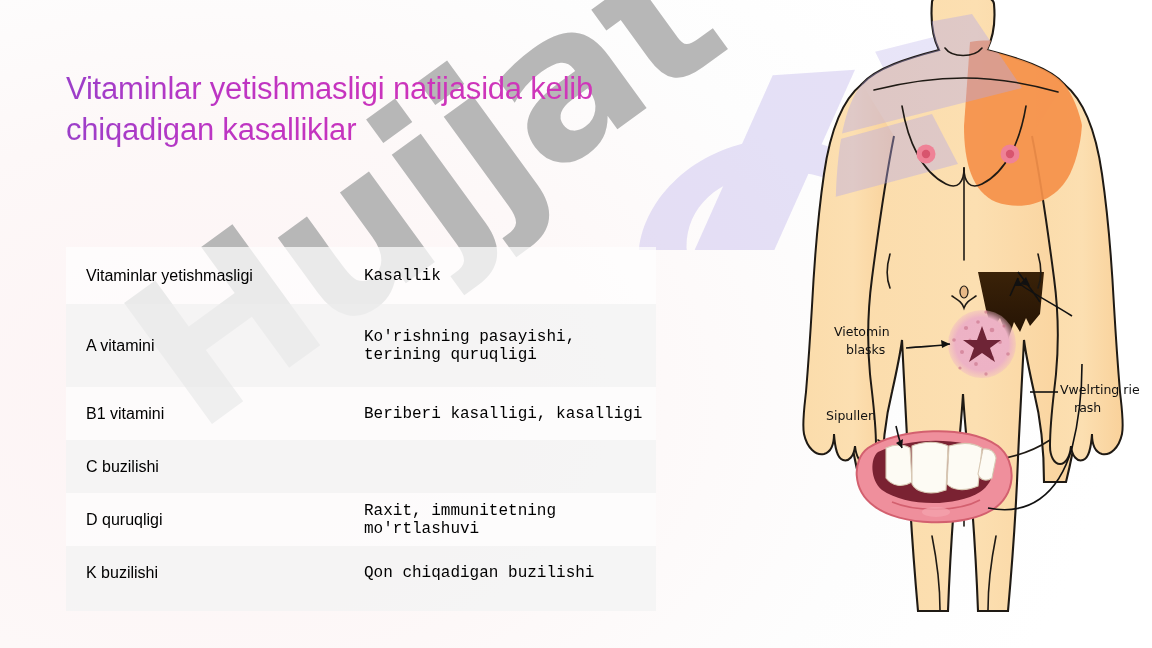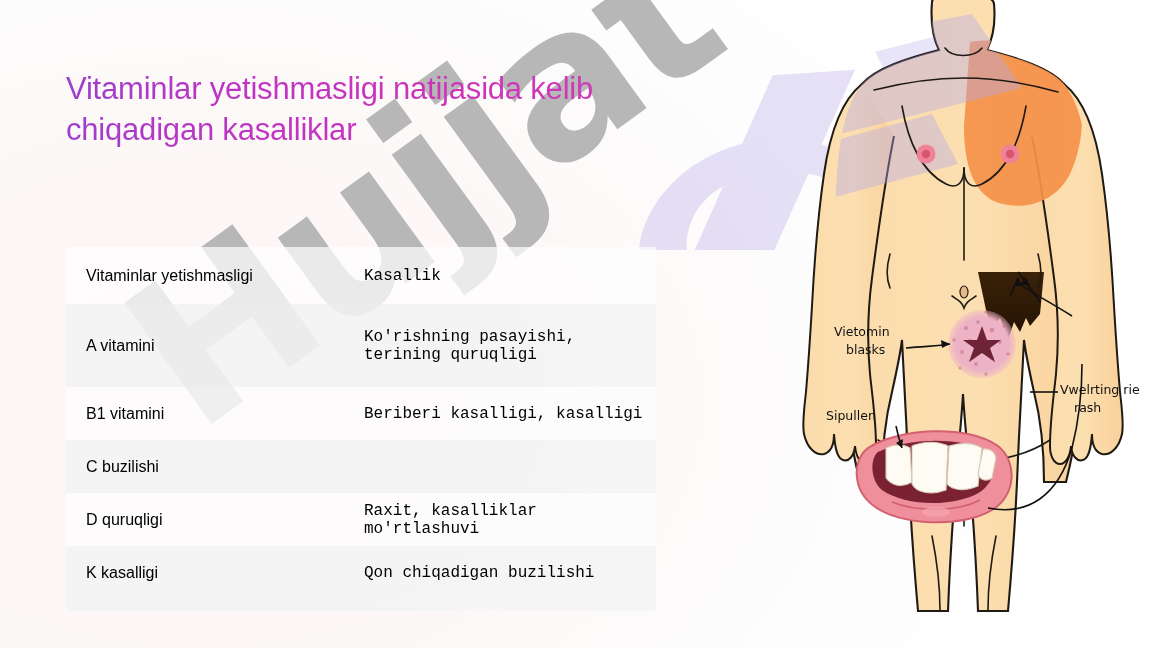"Raxit, kasalliklar mo'rtlashuvi" div.cell-b { text: kasalliklar -> immunitetning }
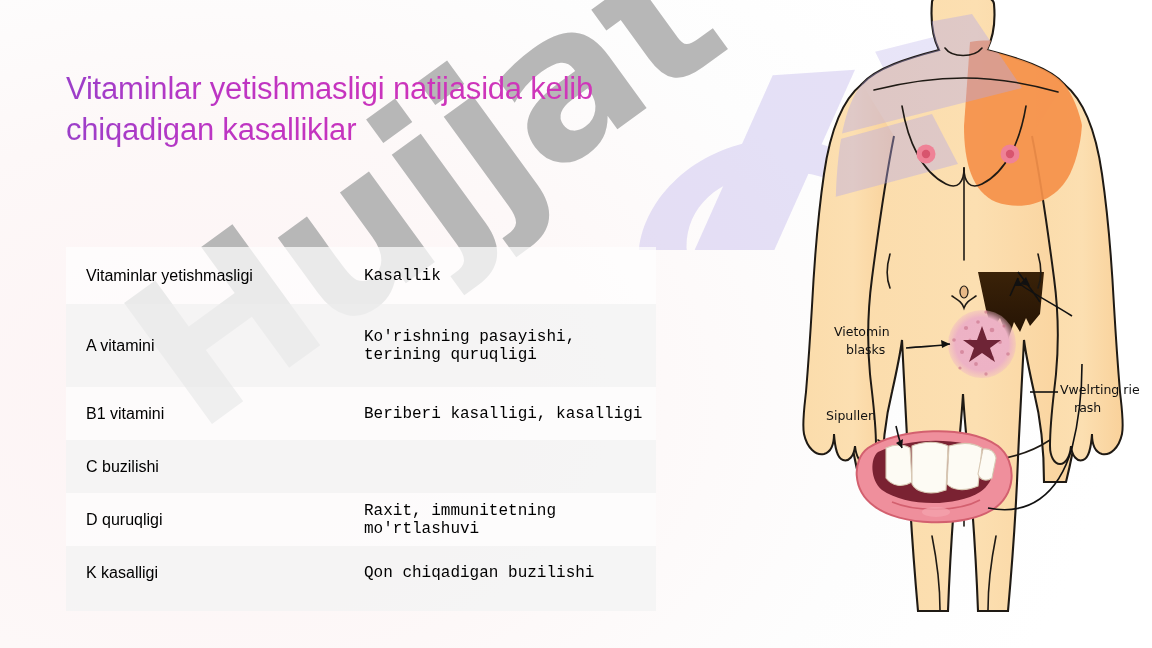"K kasalligi" div.cell-a { text: kasalligi -> buzilishi }
